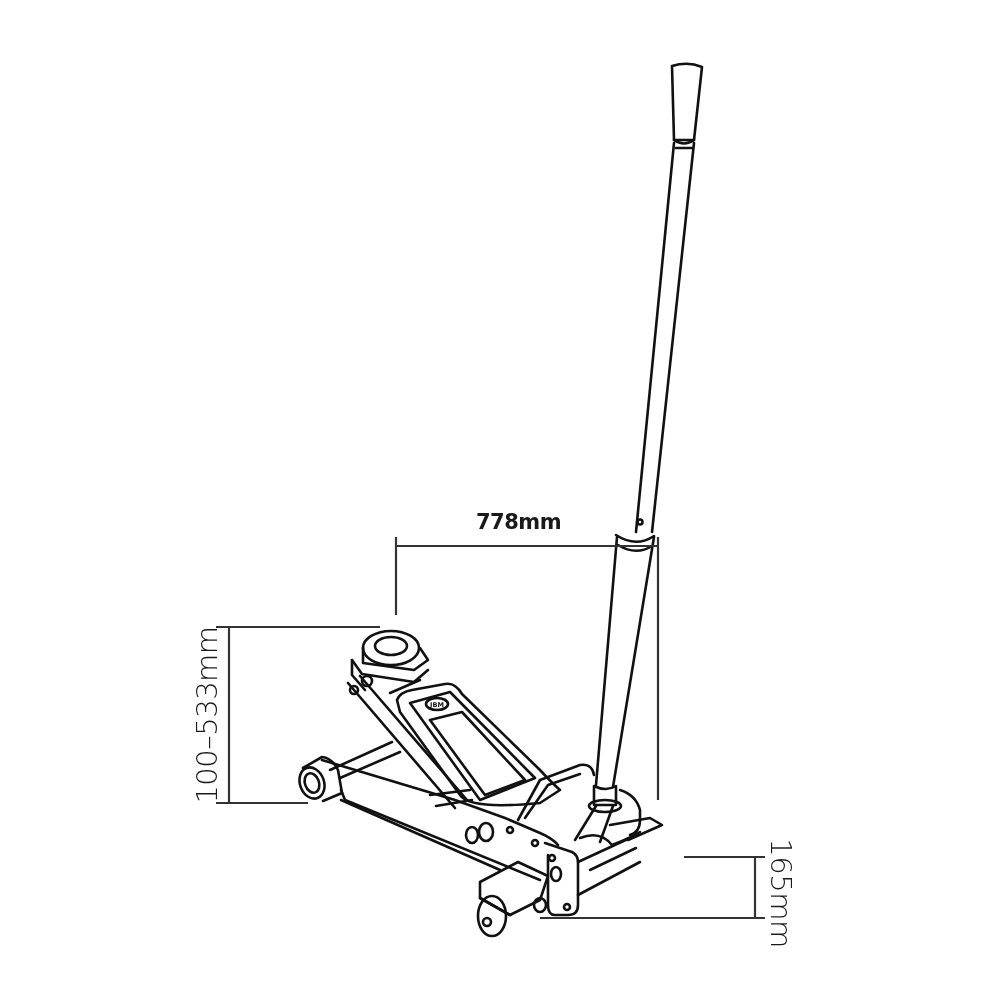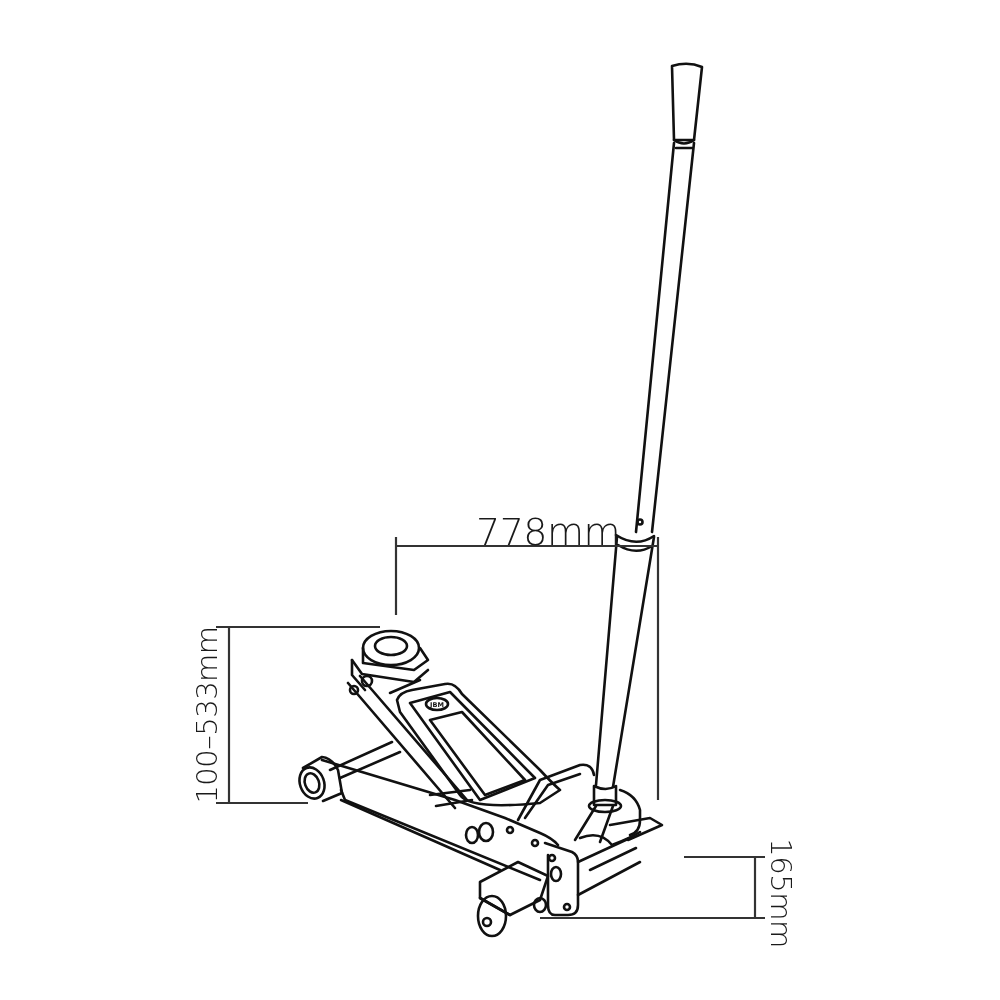"778mm" #label-length { font-size: 38px -> 21px; font-weight: none -> bold }
